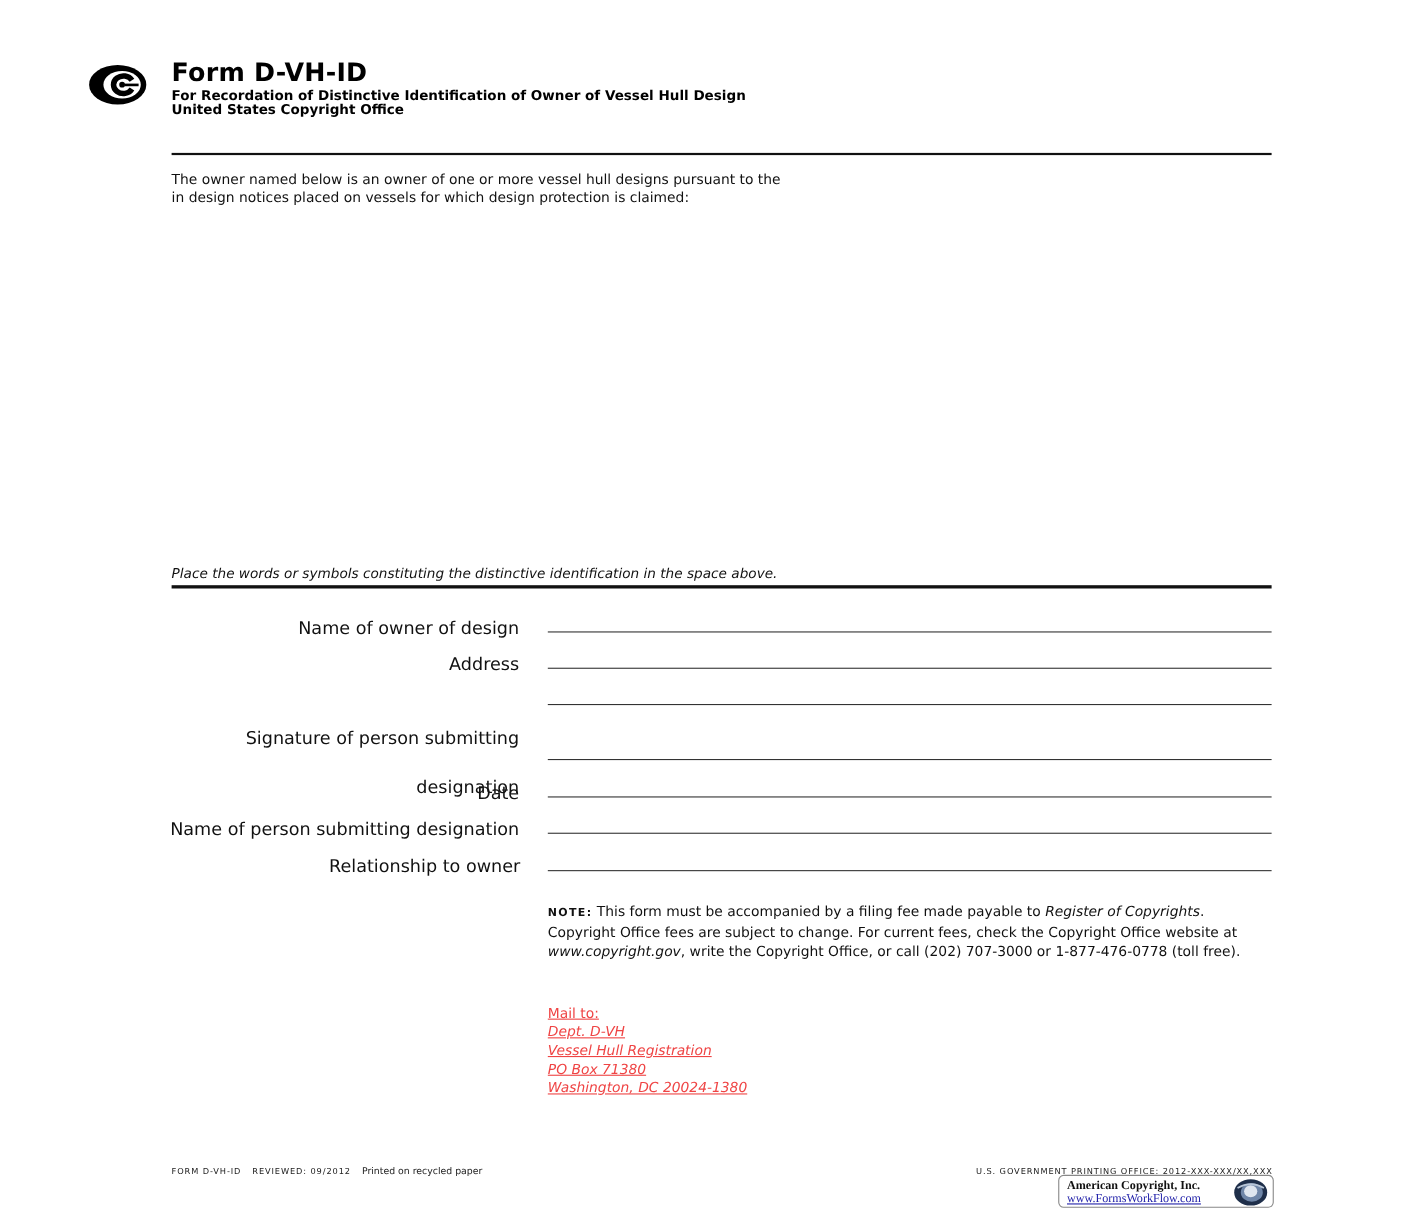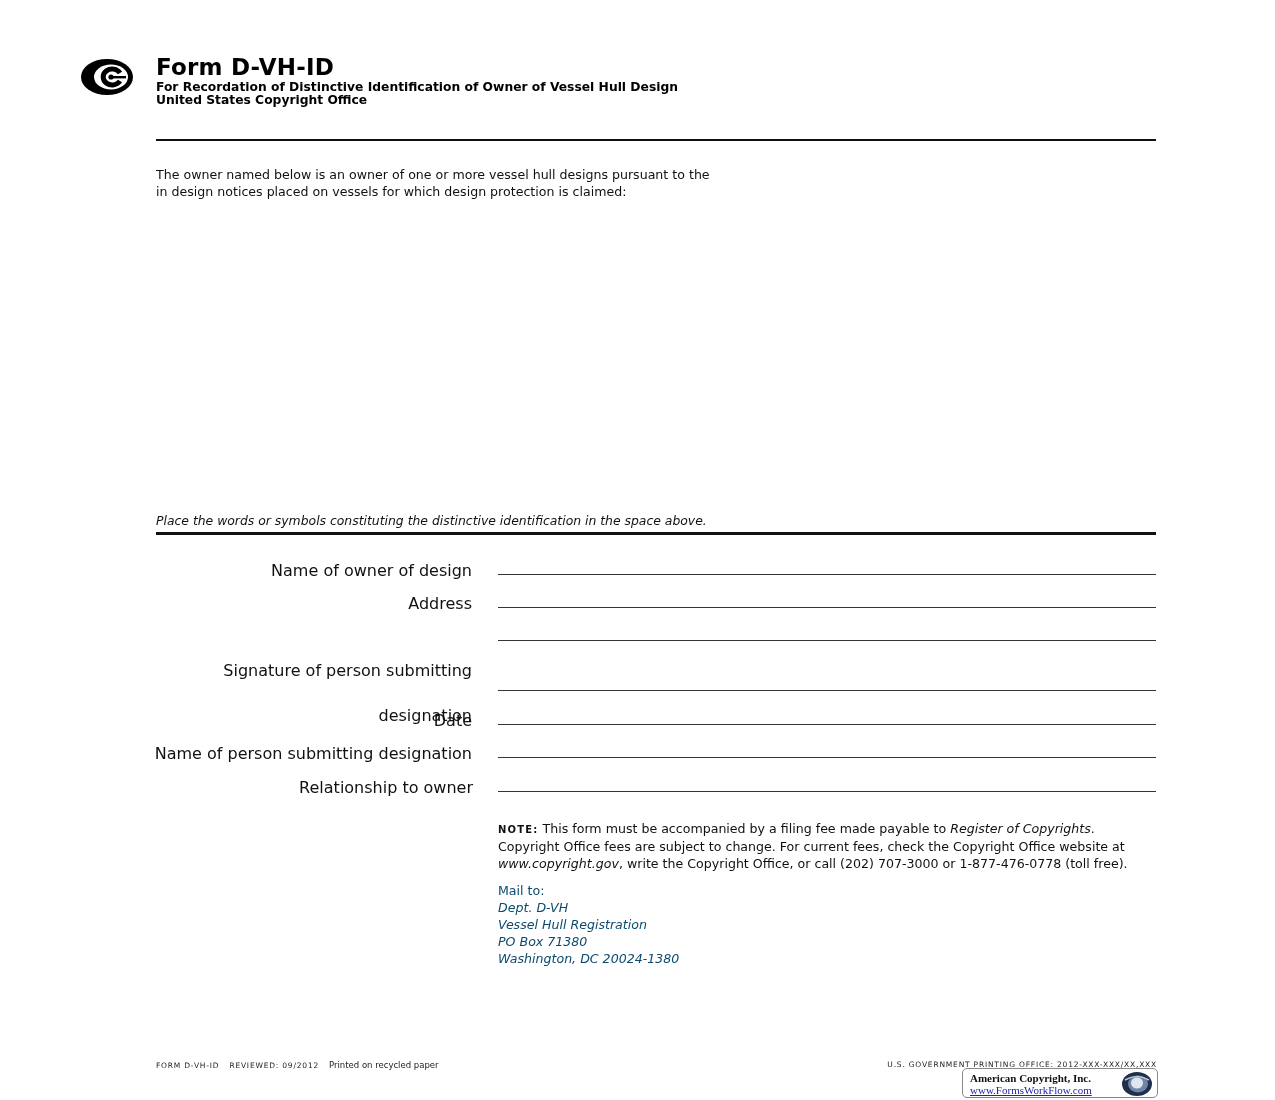"The owner named below is" .intro { margin-top: 12px -> none }
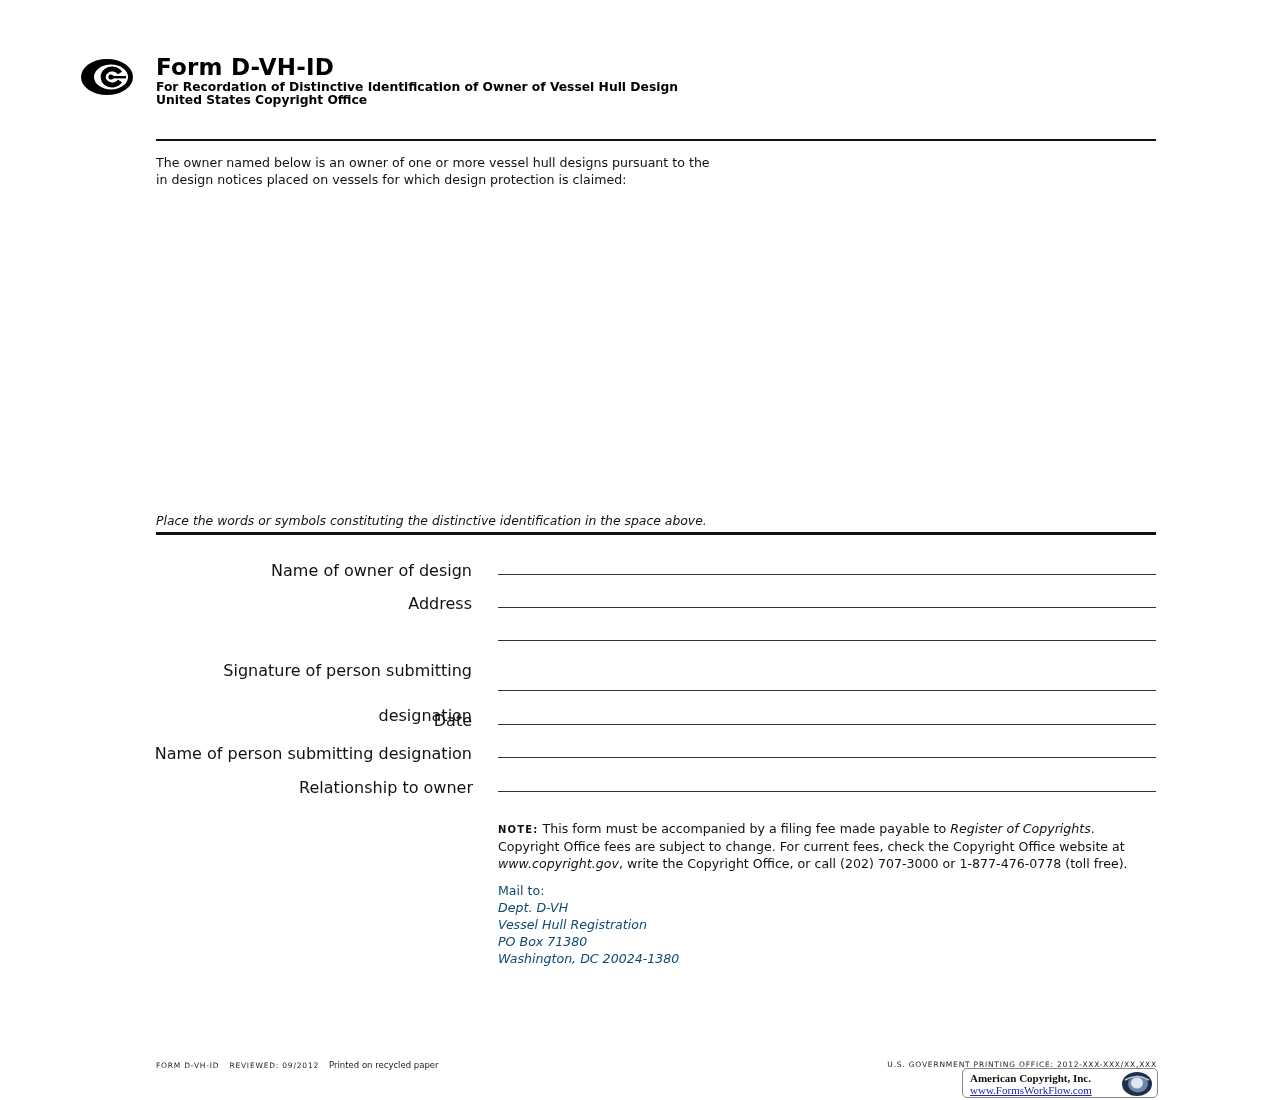"Mail to:" .mail { color: #0c4a6e -> #ef4444; text-decoration: none -> underline; top: 882px -> 912px }
